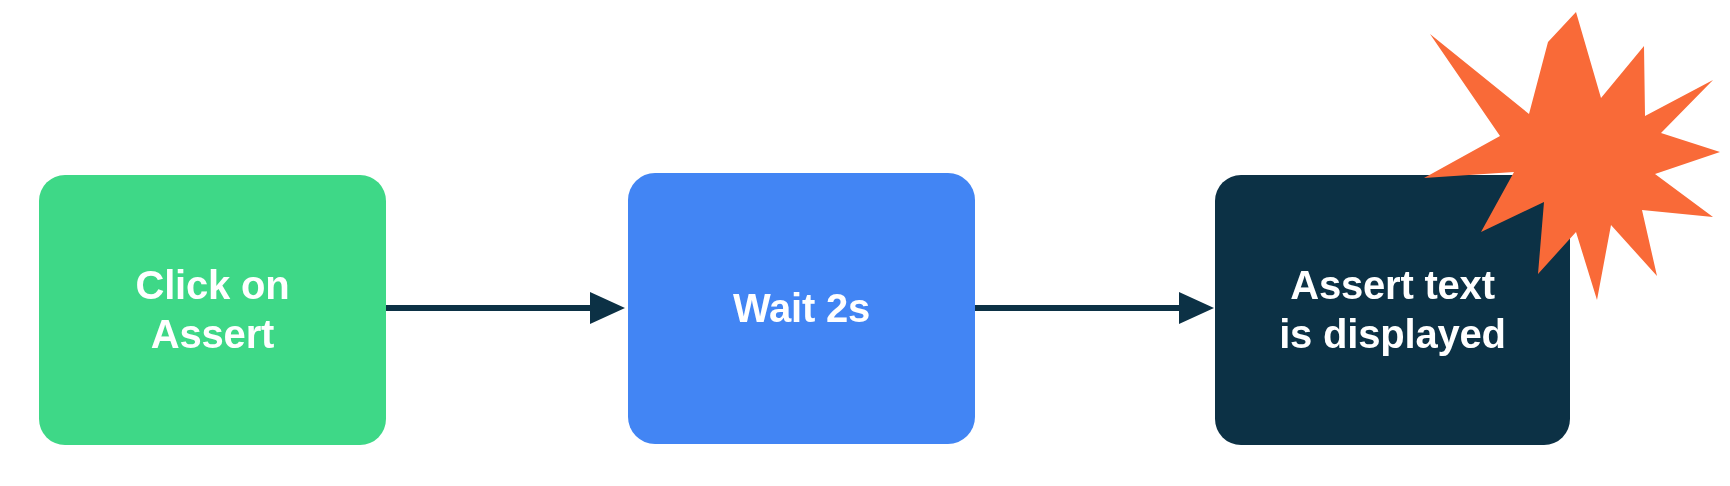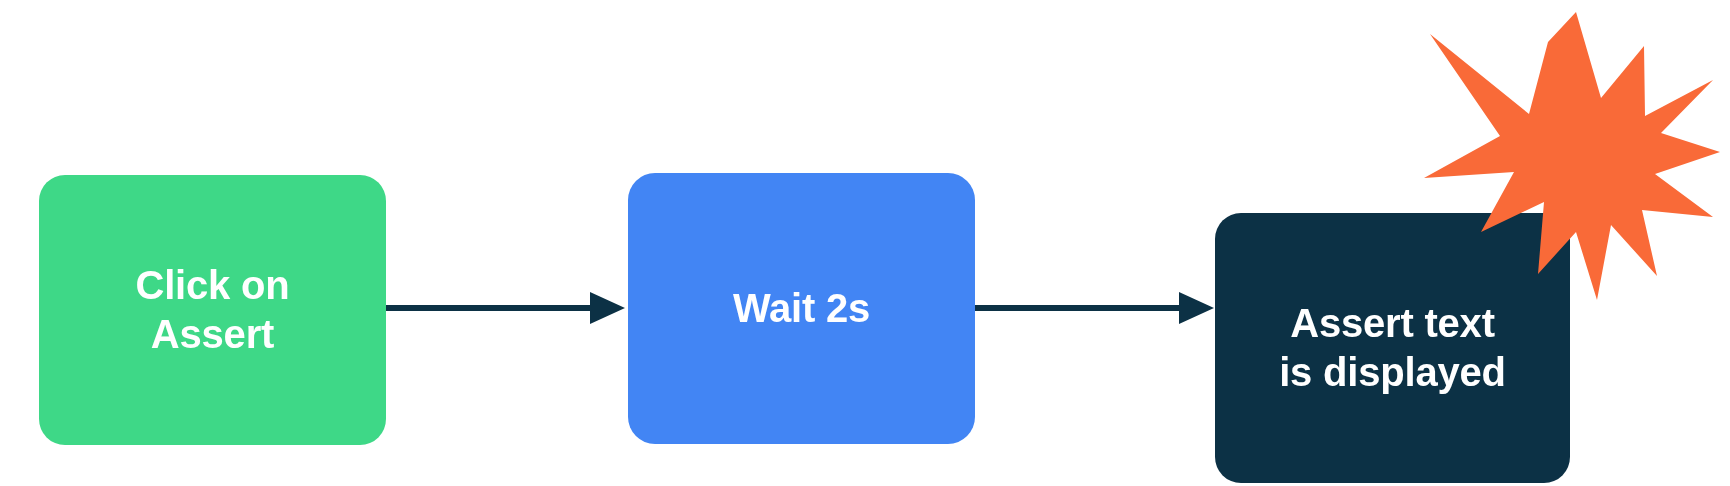"Assert text" #node-assert { margin-top: 38px -> none }
